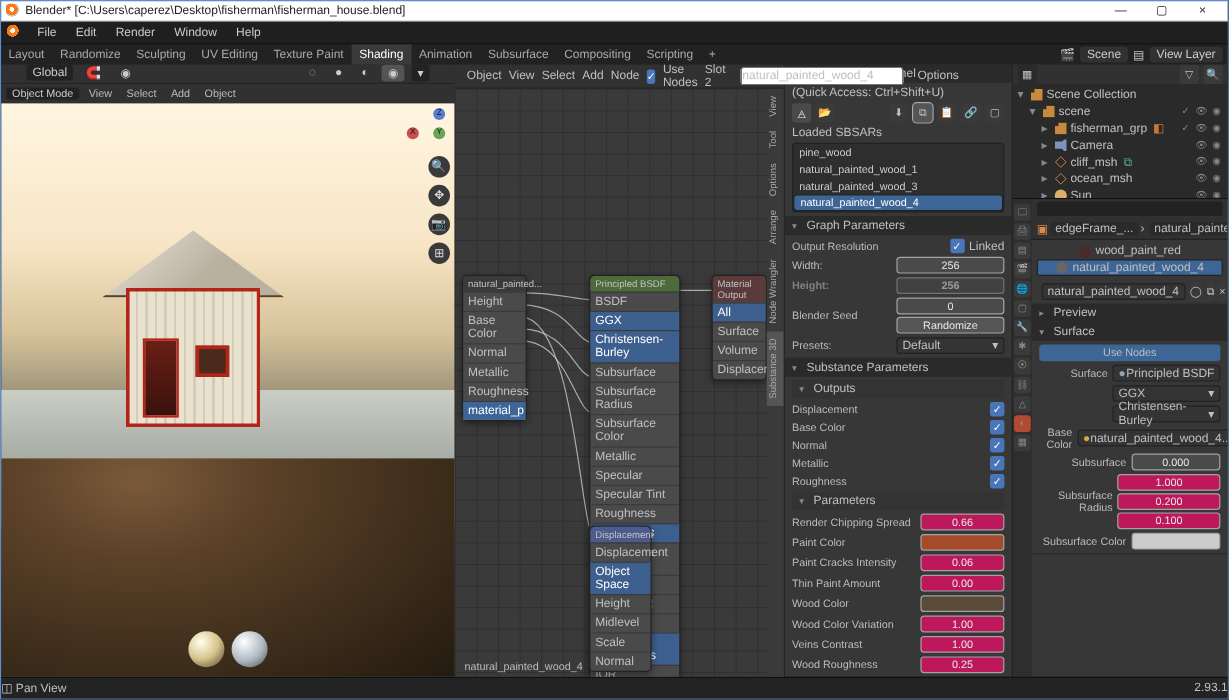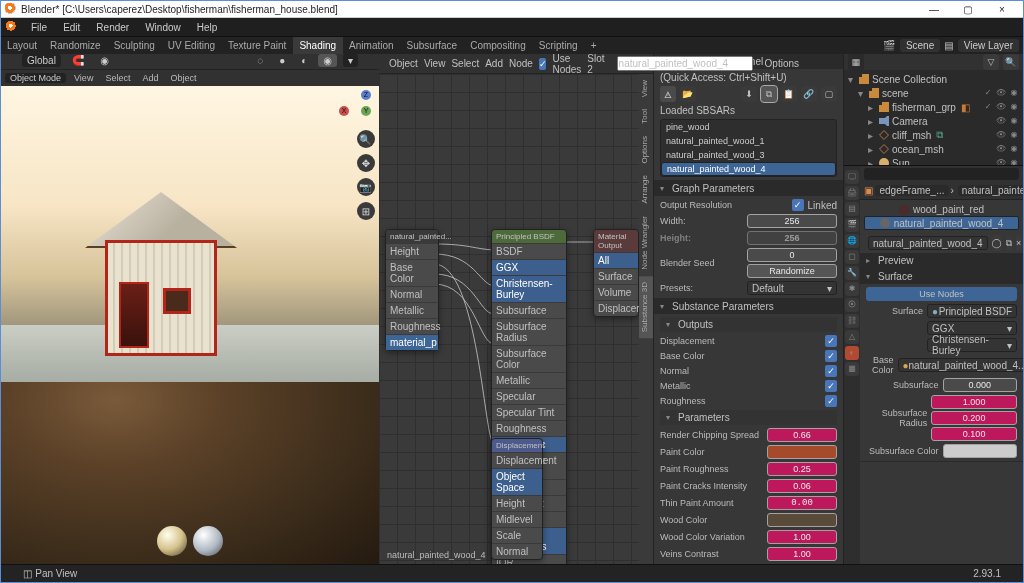"Paint Roughness" div.prow { html: <div> <div>Paint Roughness</div> <div>0.25</div> </div> -> none }
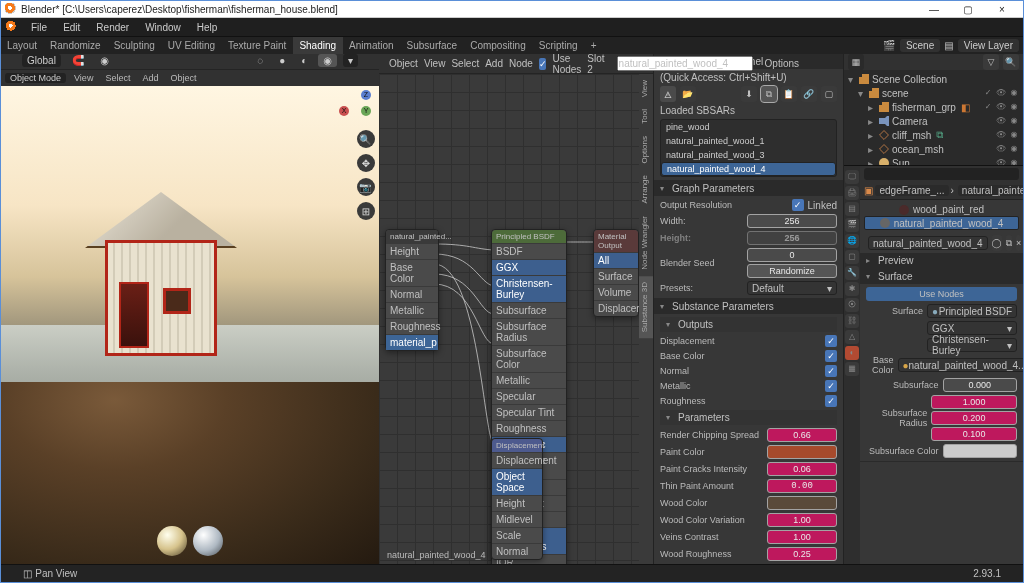"0.00" div.numfield { font-family: Liberation Mono, monospace -> none }
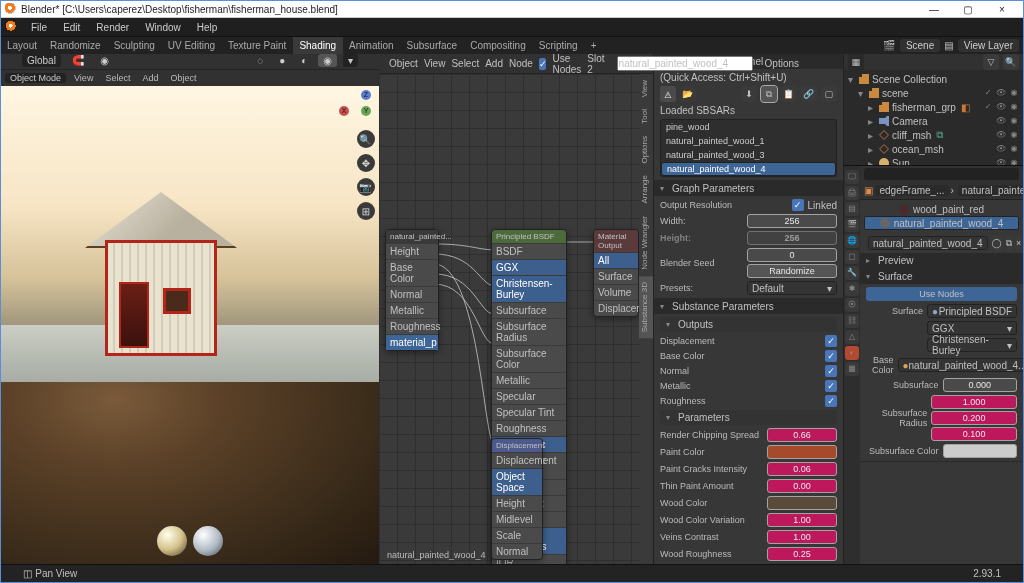"◫ Pan View" .status { padding: 0 22px -> 0 0 }
